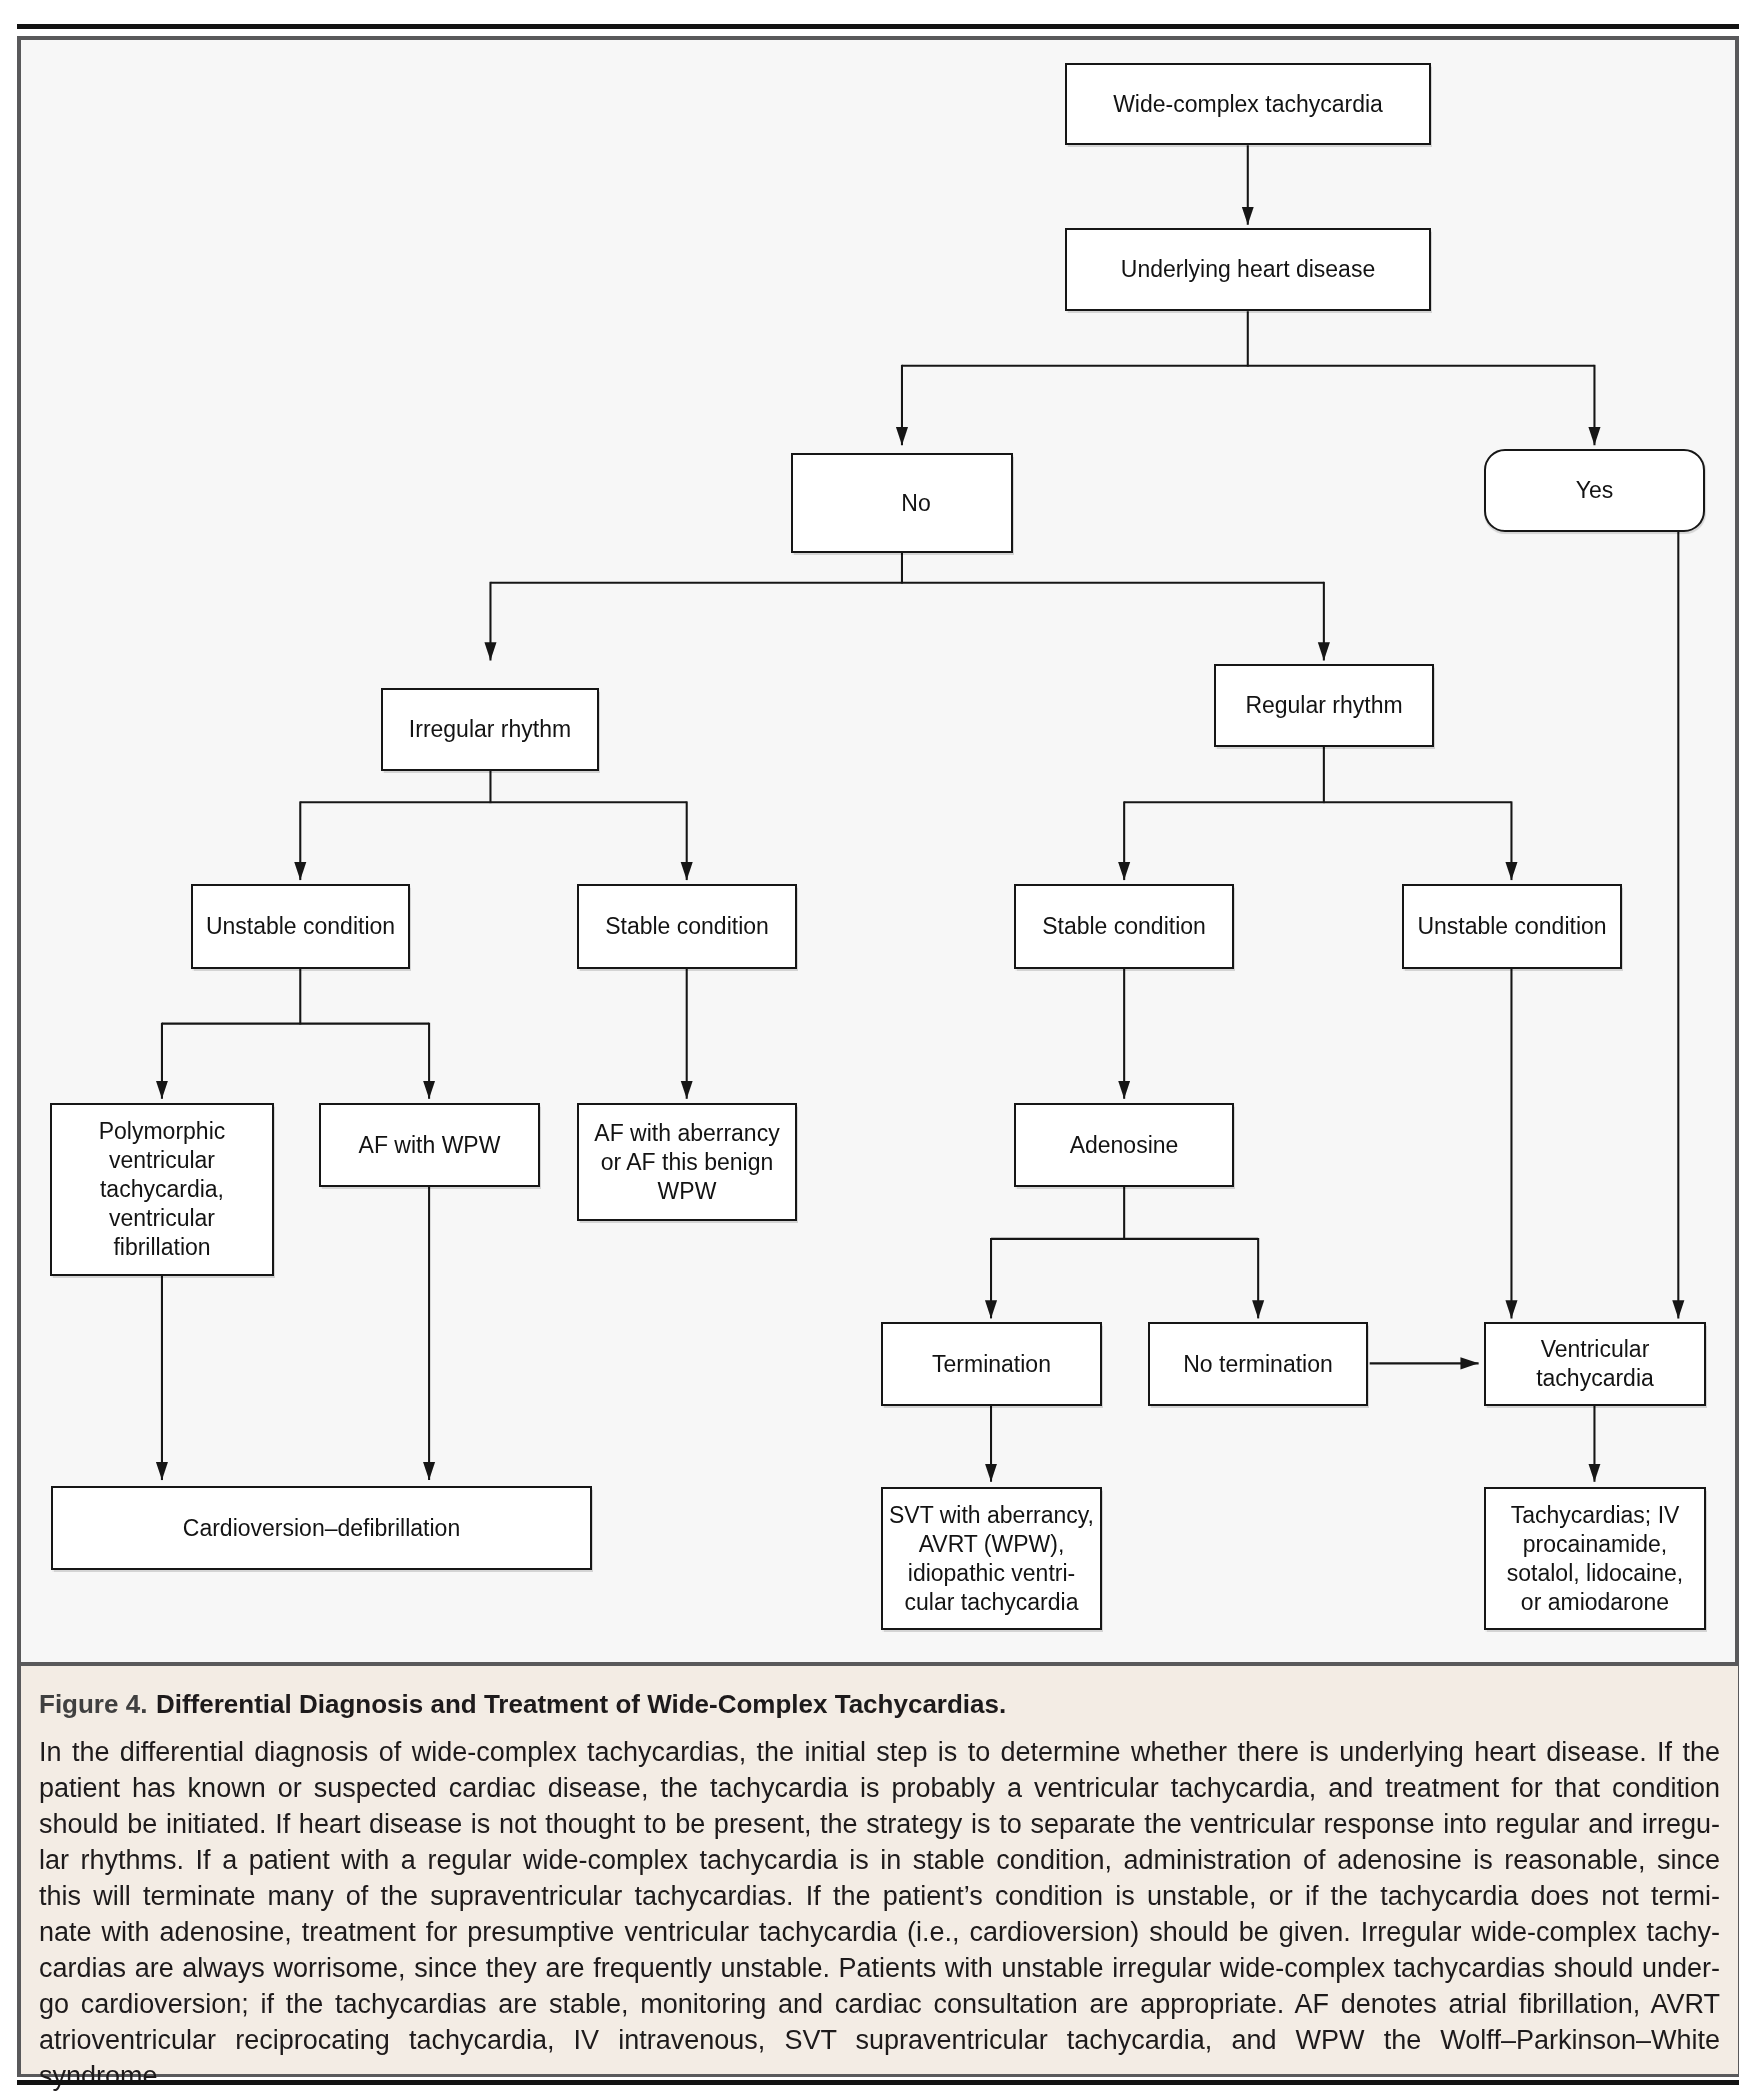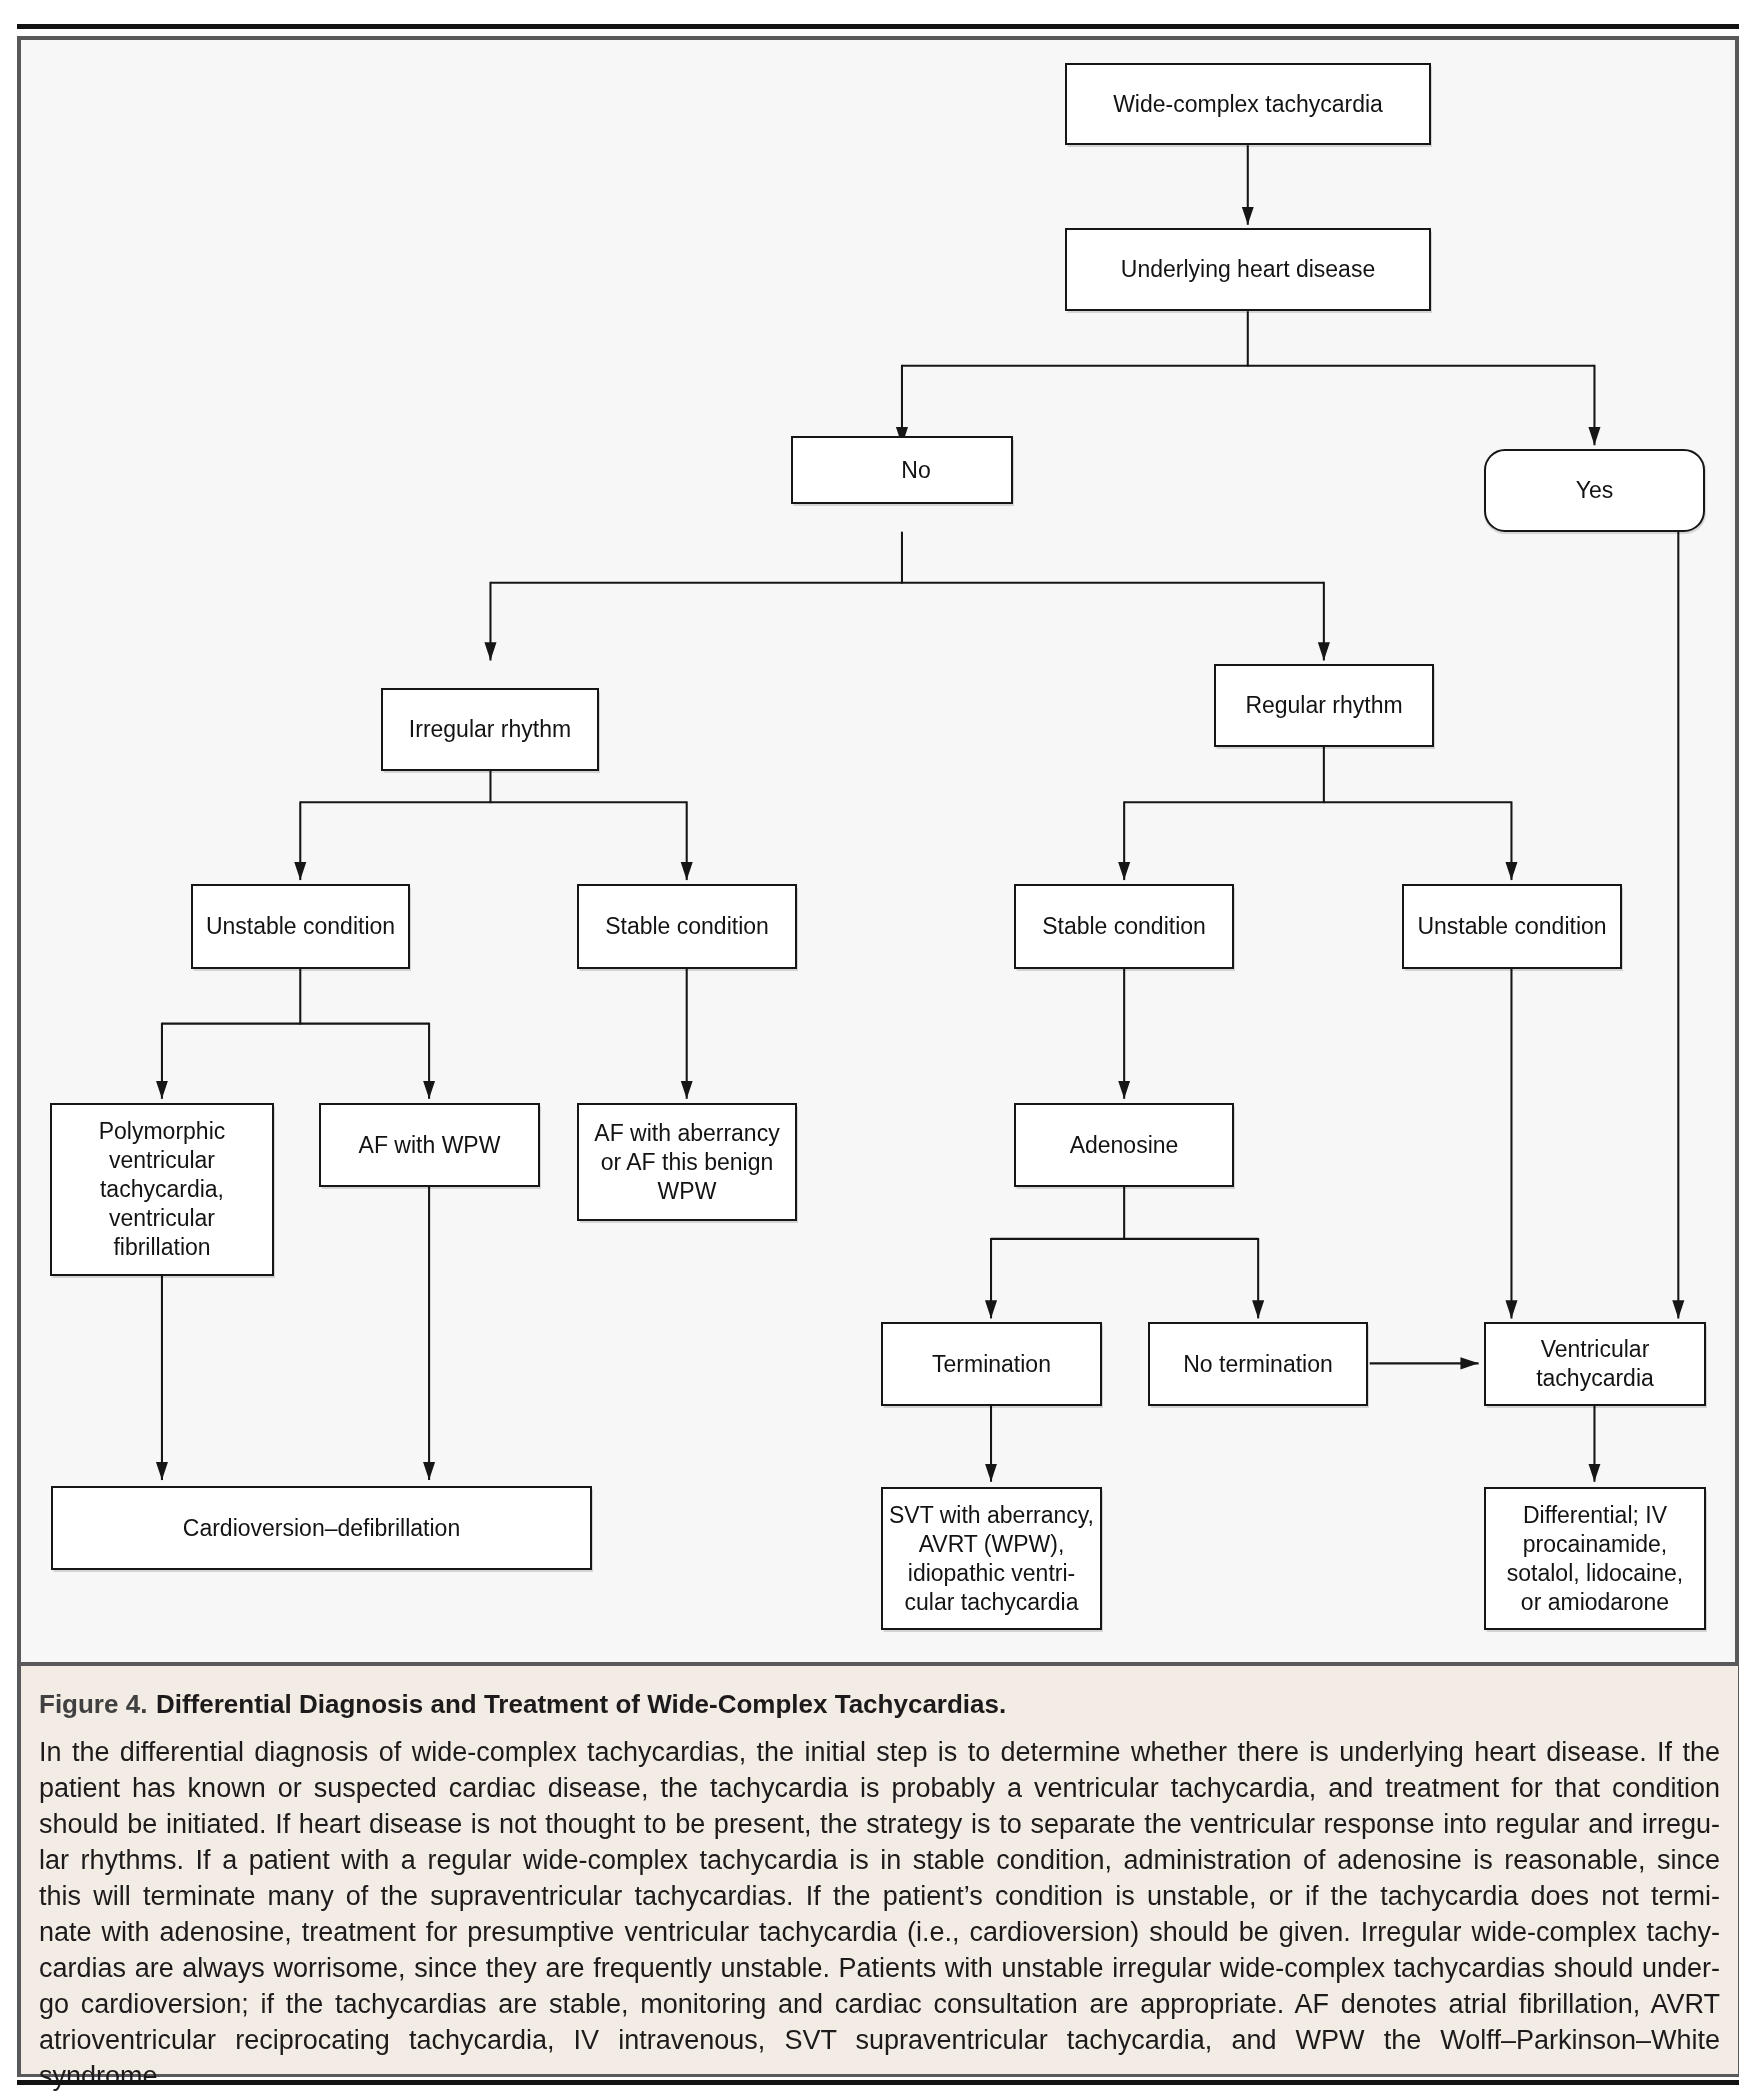"No" #n-no { height: 68px -> 100px; top: 436px -> 453px }
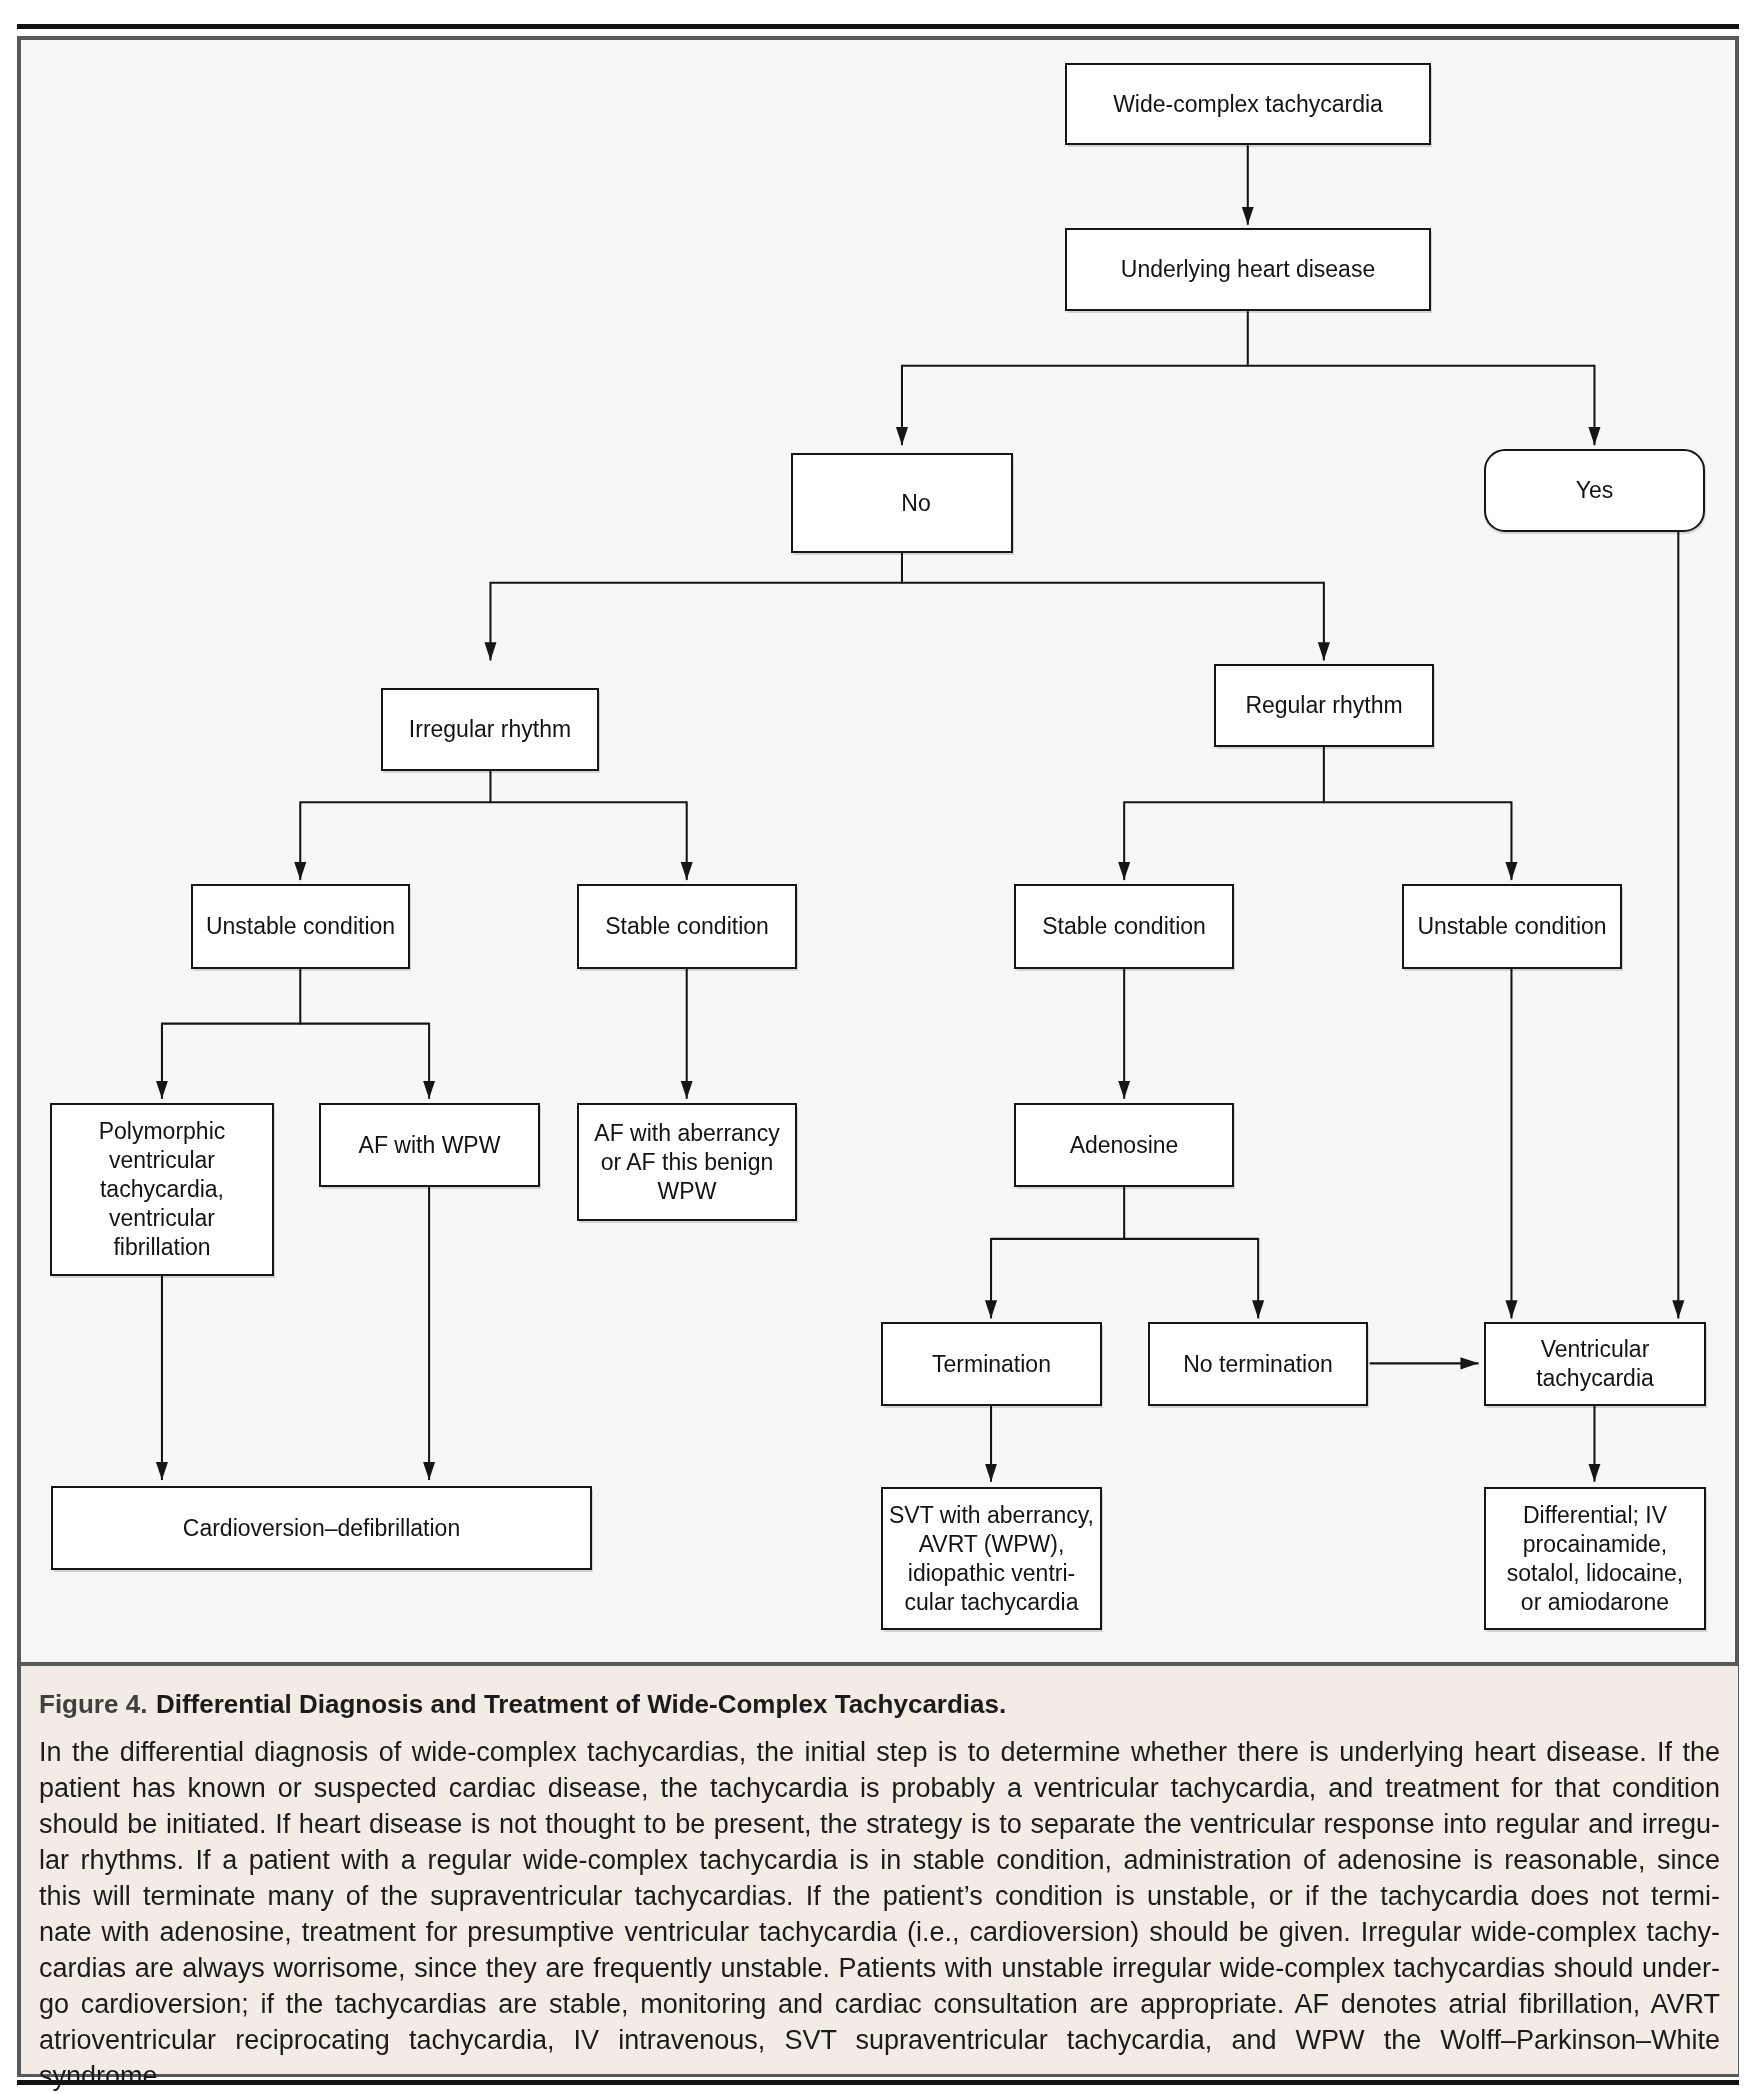"Differential; IV" span.ln { text: Differential -> Tachycardias }
